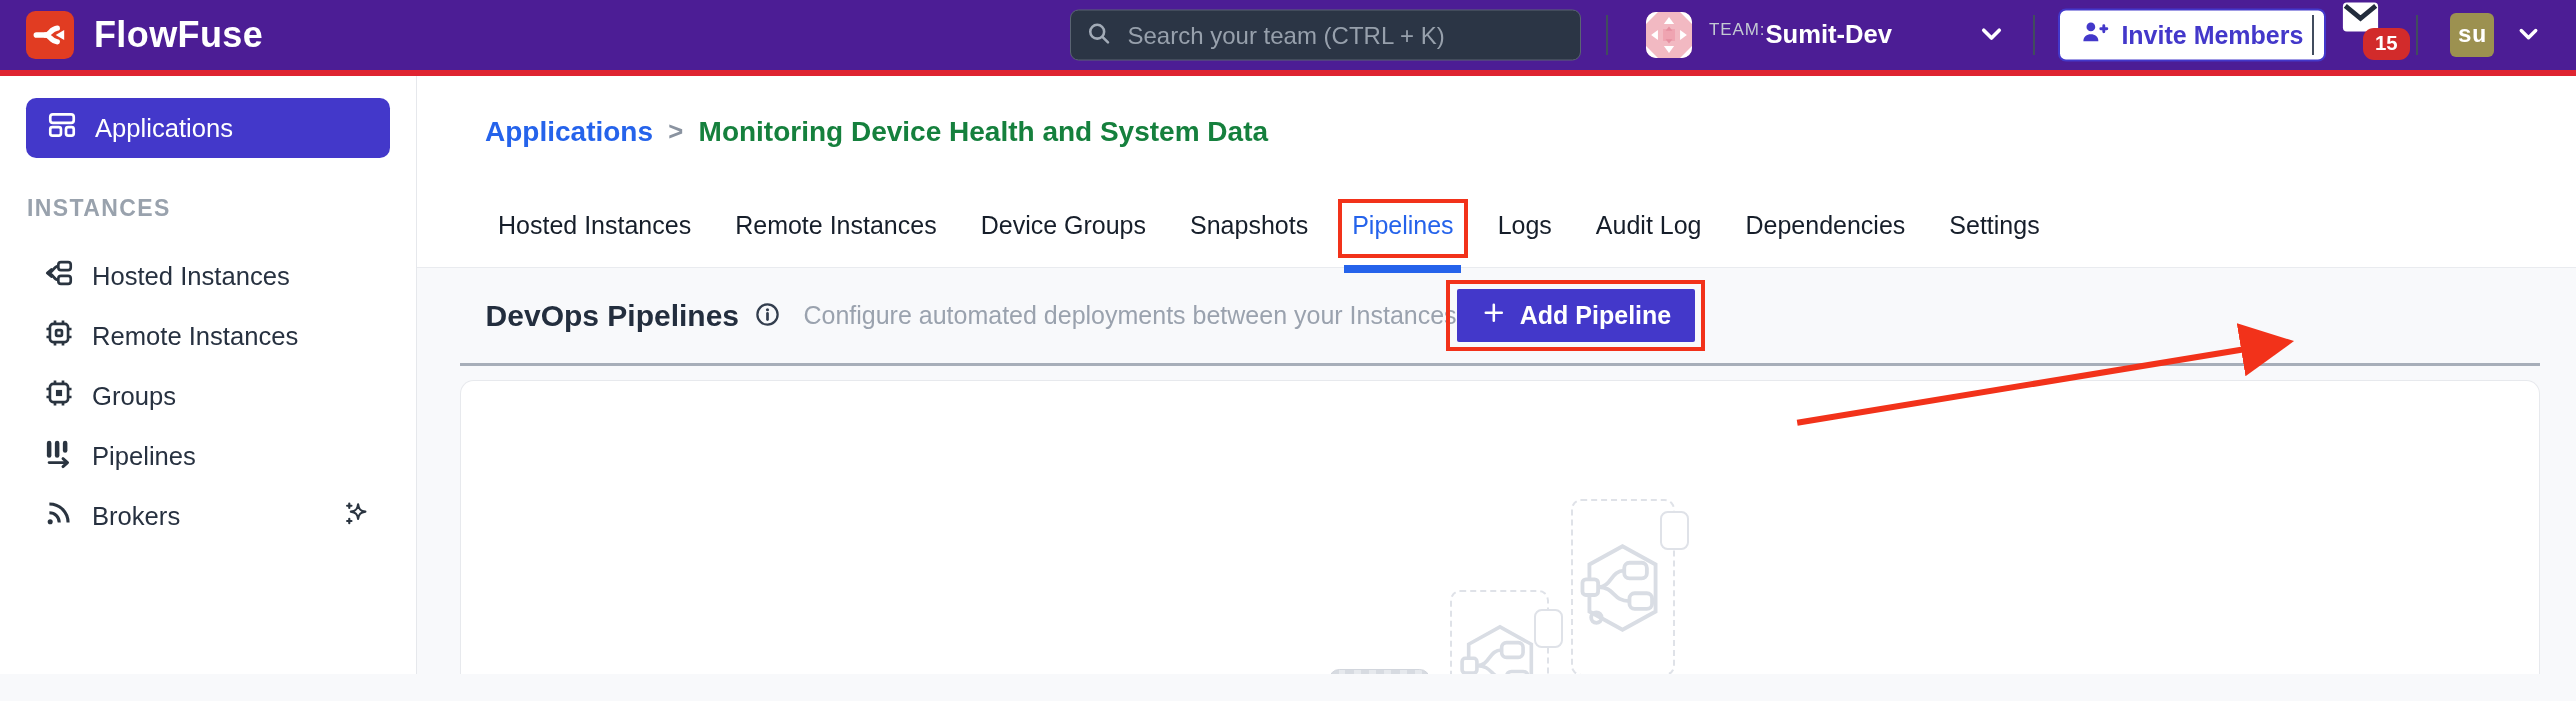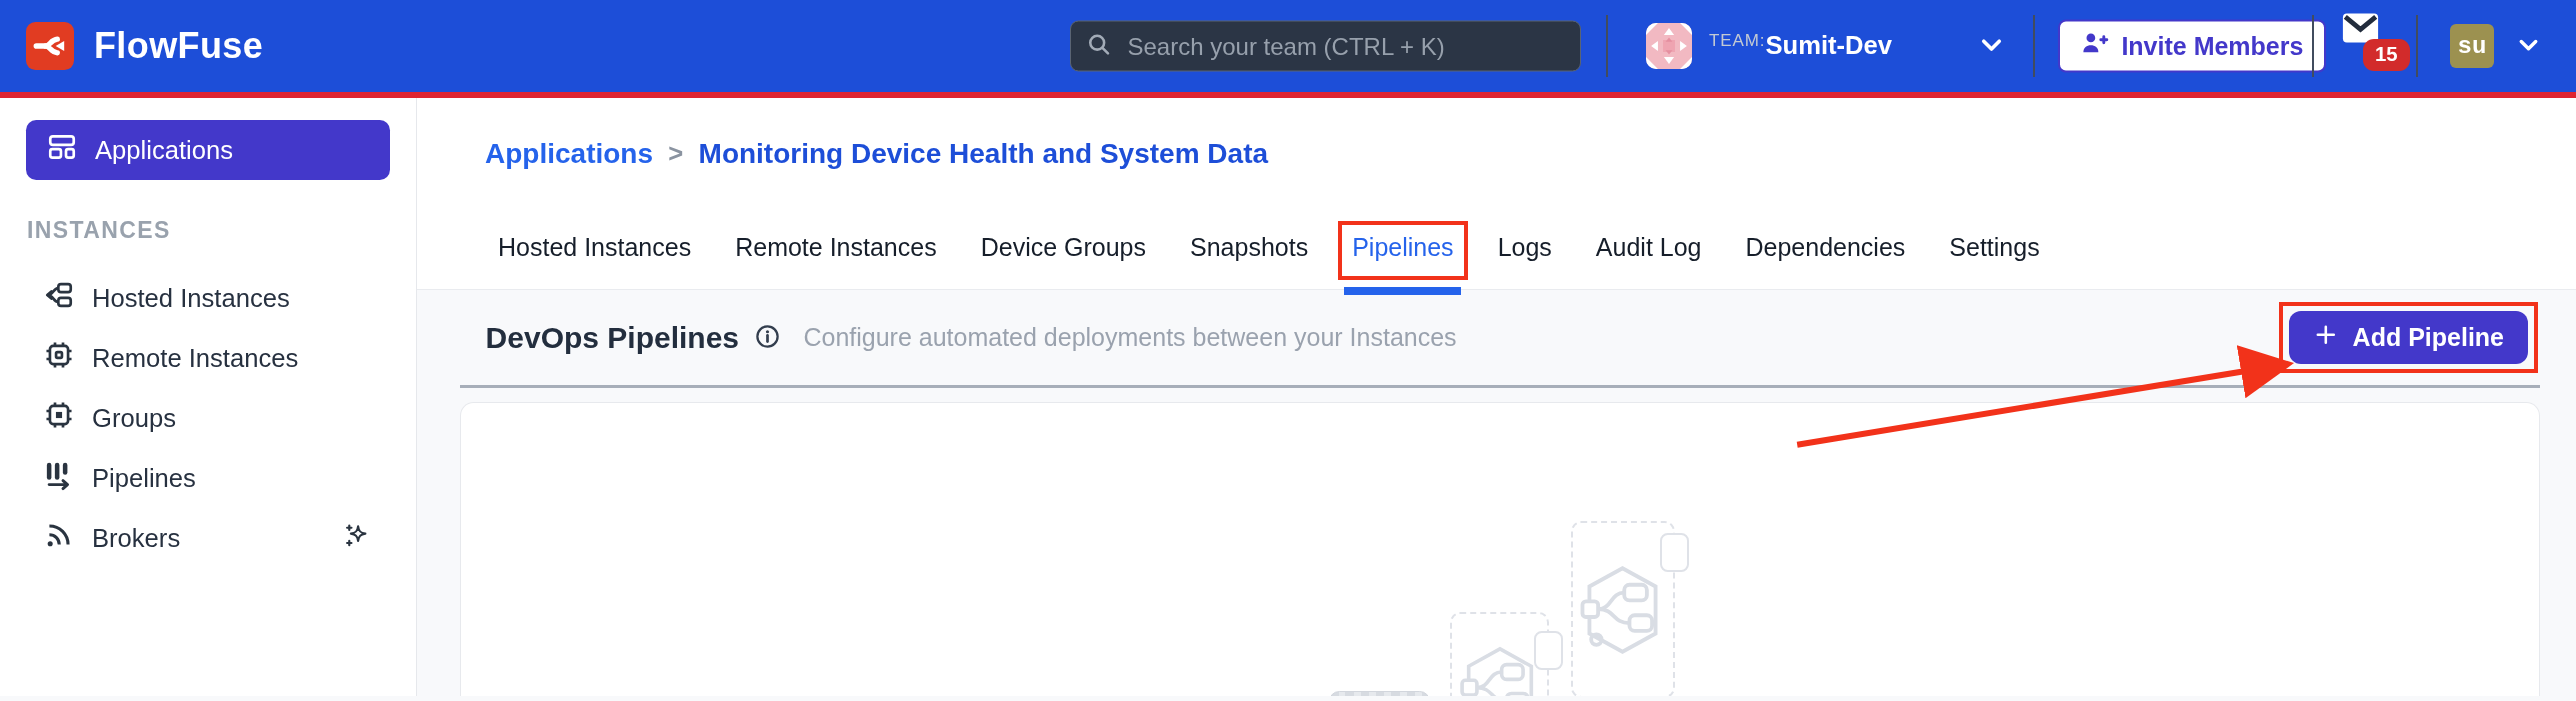"FlowFuse" .topbar { background: #1d4ed8 -> #4c1d95; height: 98px -> 76px }
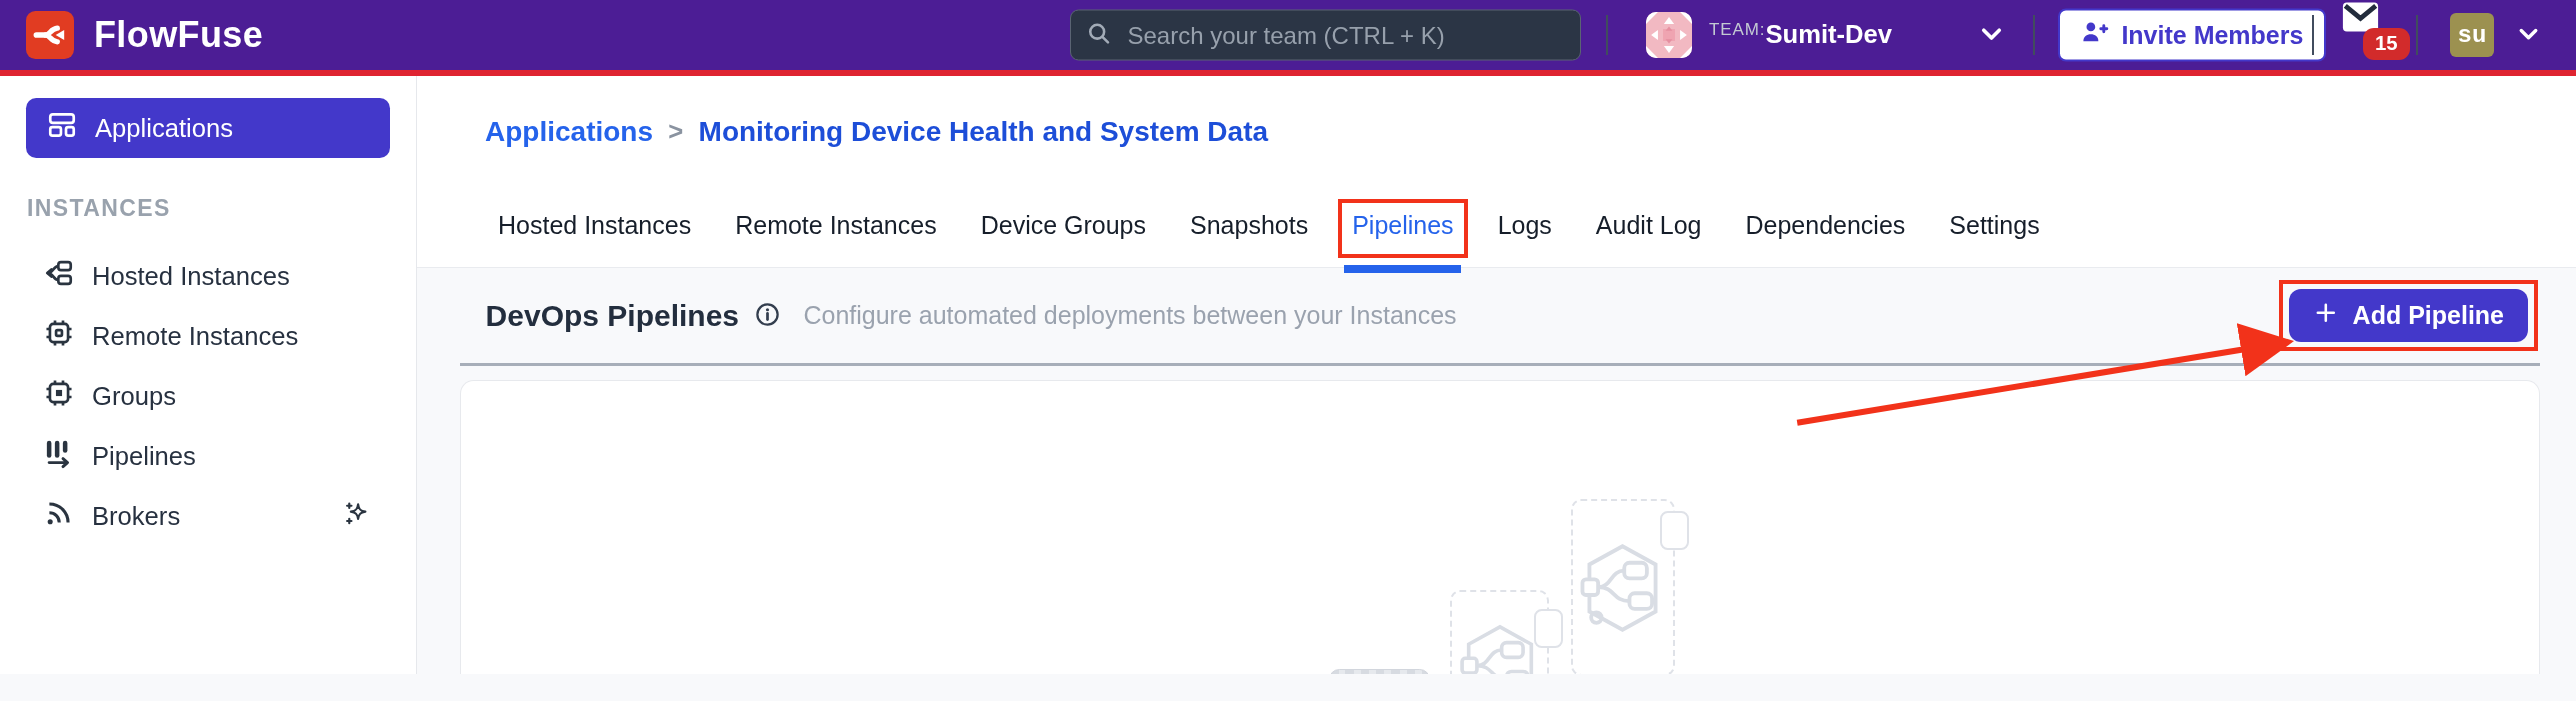"Monitoring Device Health and System" .crumb-current { color: #1d4ed8 -> #15803d }
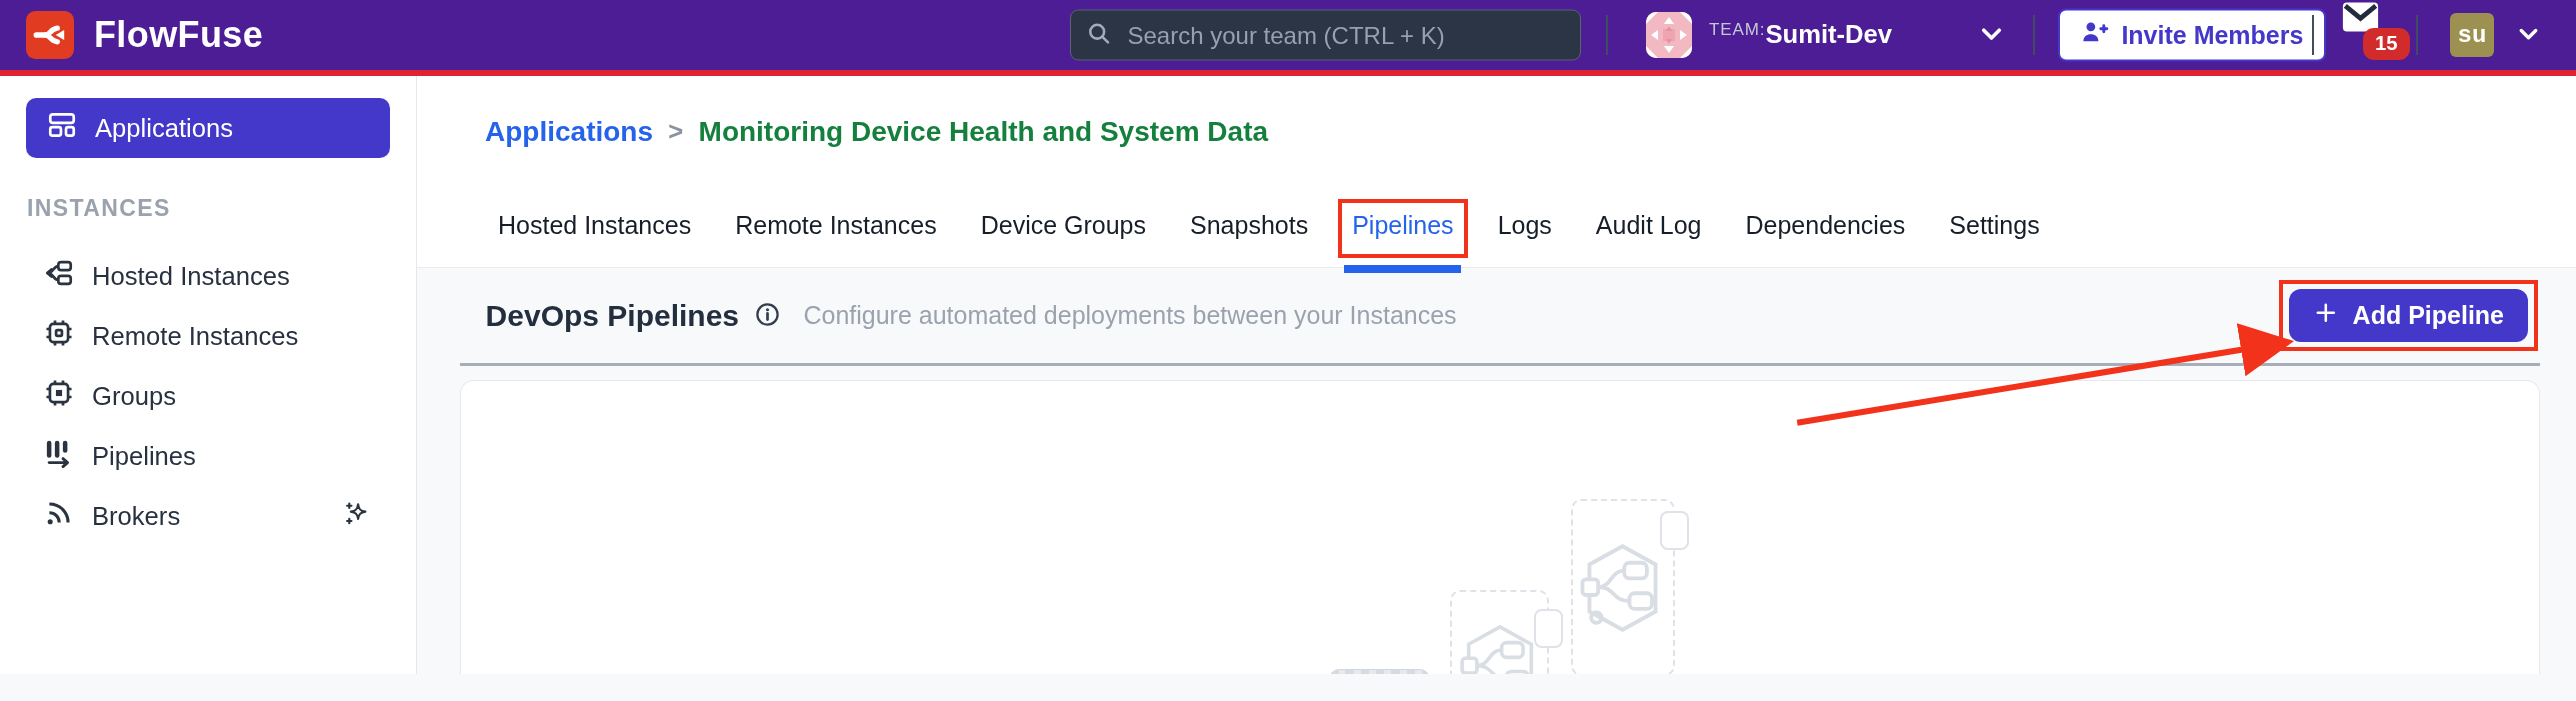"DevOps Pipelines" .band { justify-content: space-between -> flex-start }
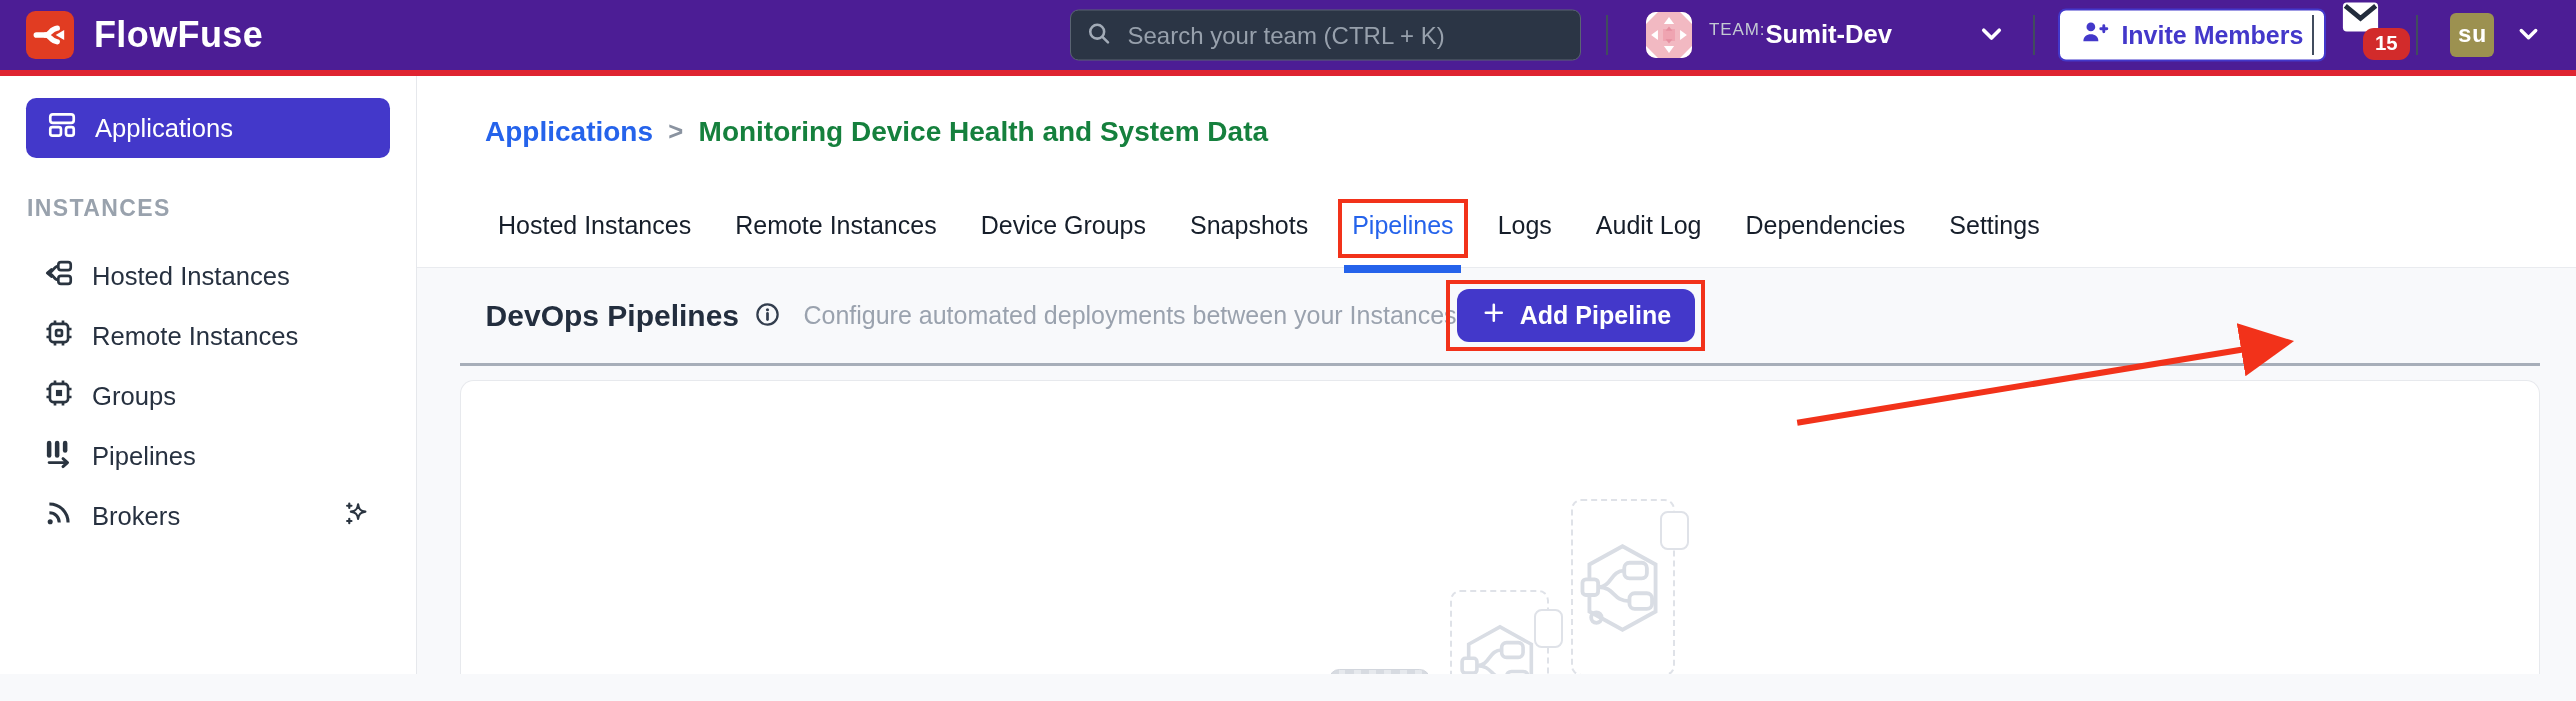"Add Pipeline" .add-btn { border-radius: 12px -> 2px }
